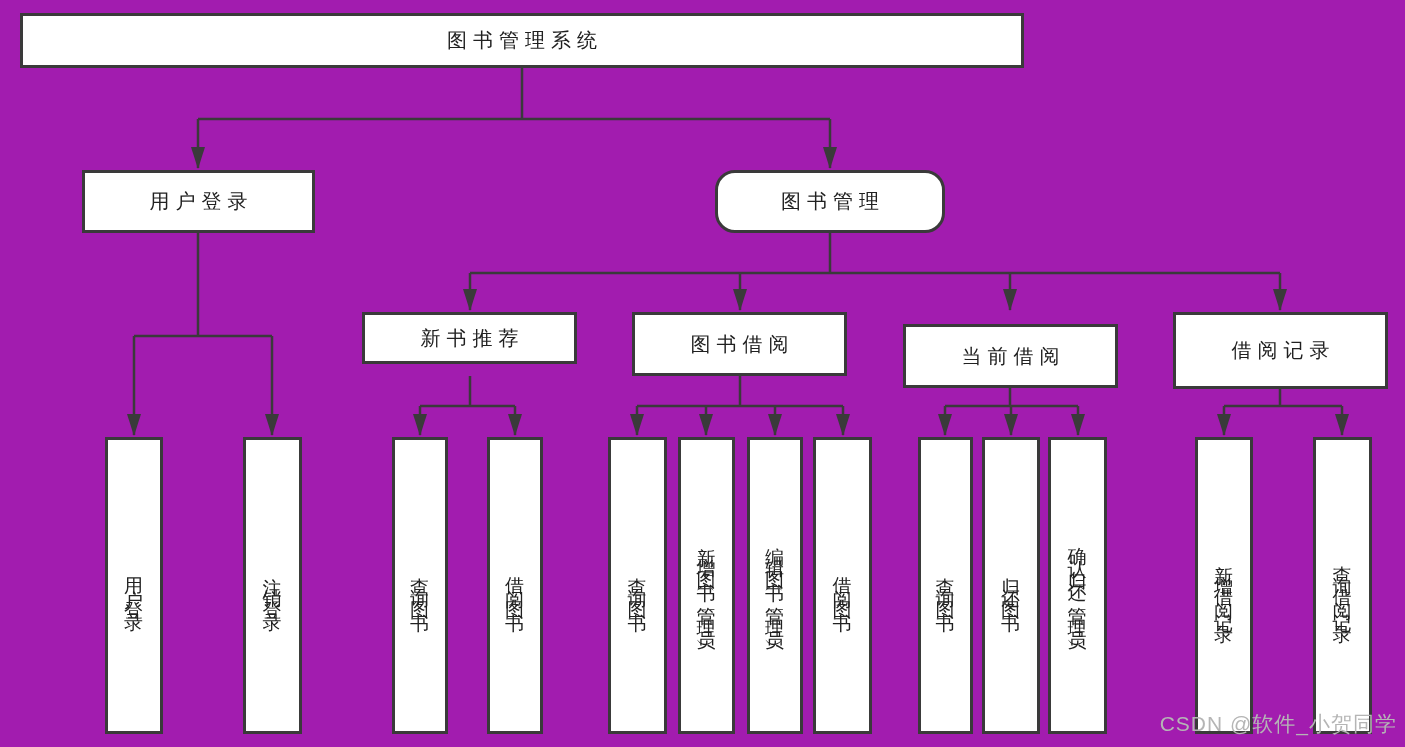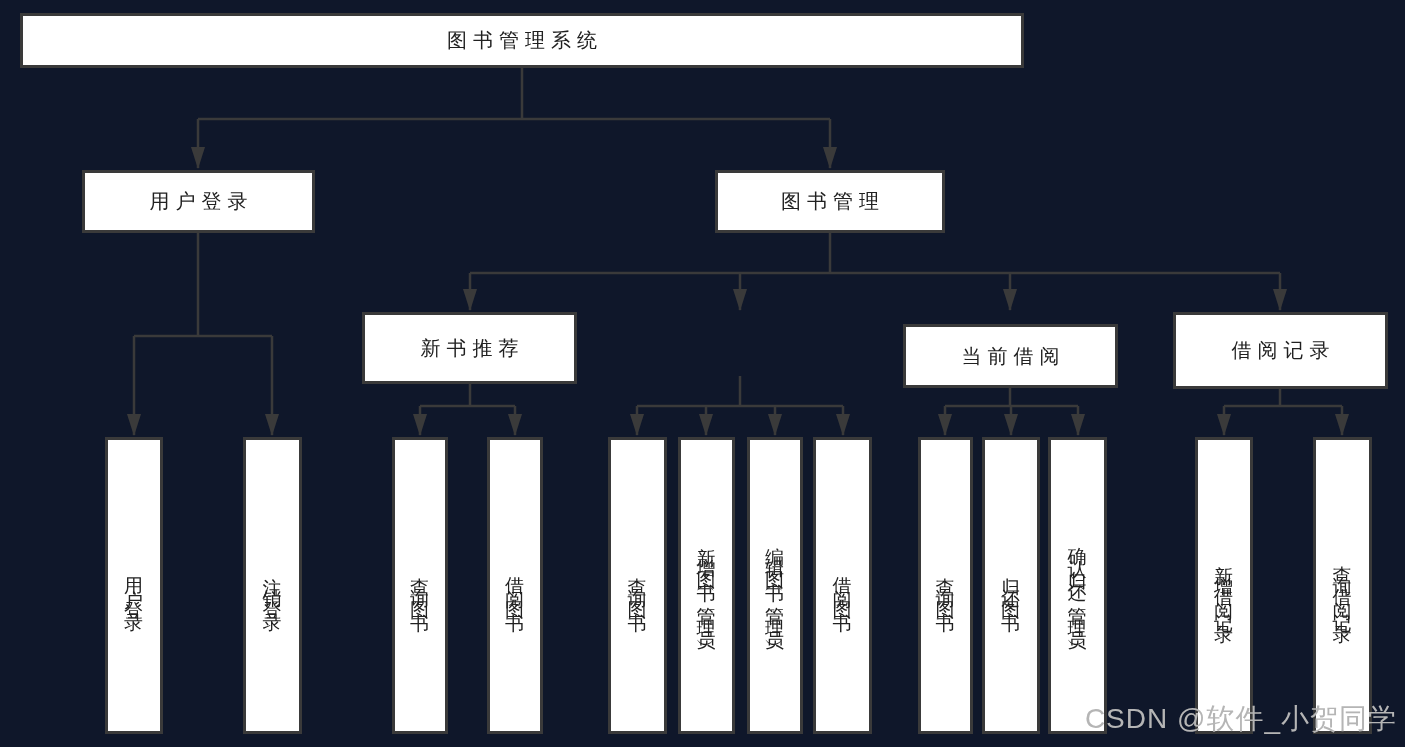"图书管理系统" #stage { background: #0f172a -> #a21caf }
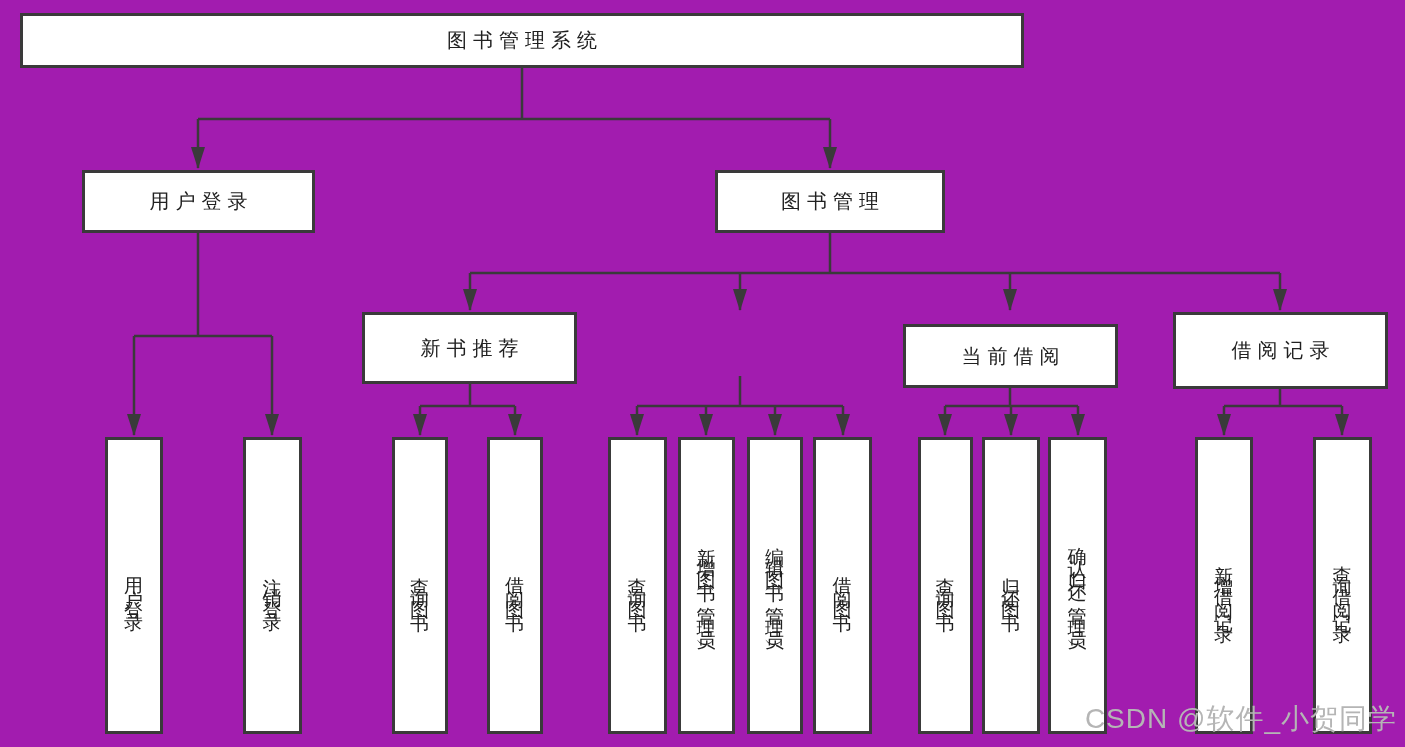"图书管理" #box-manage { border-radius: none -> 20px }
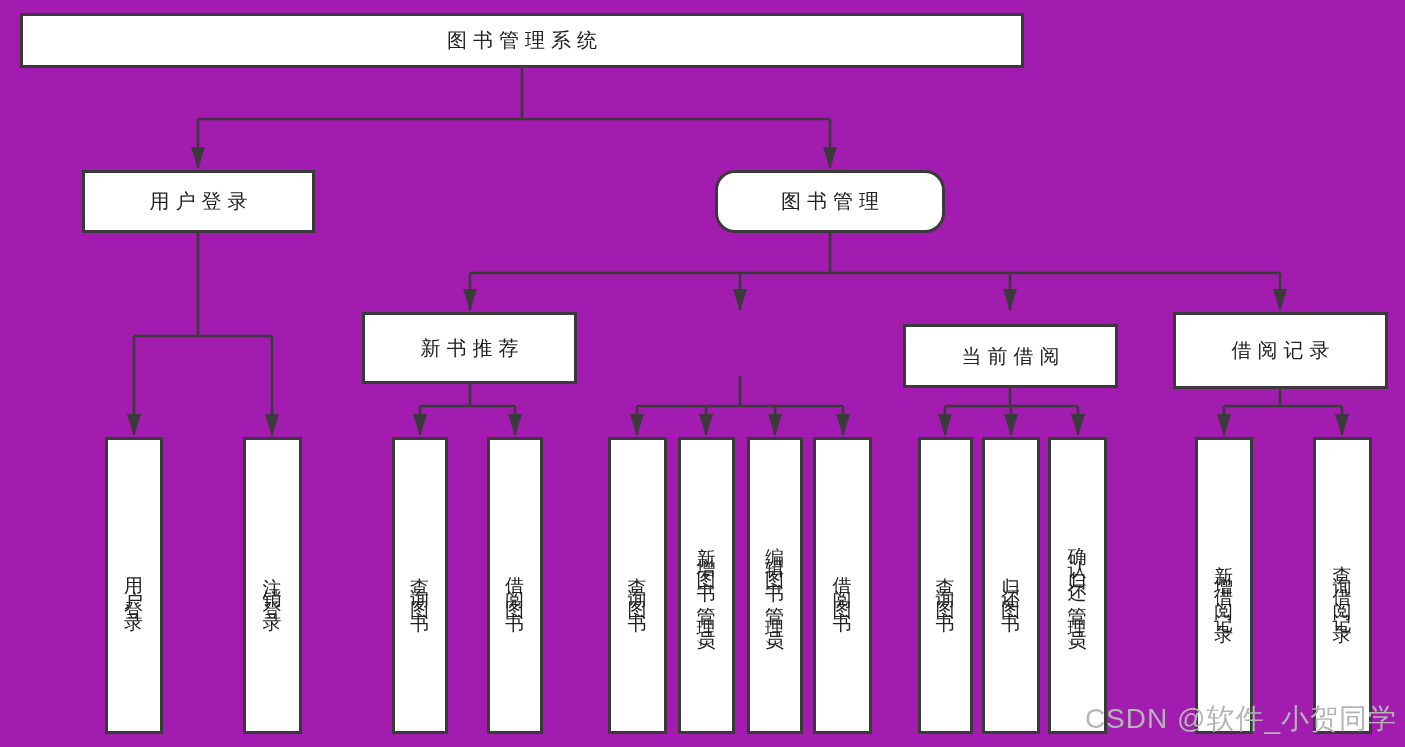"新书推荐" #box-new { height: 72px -> 52px }
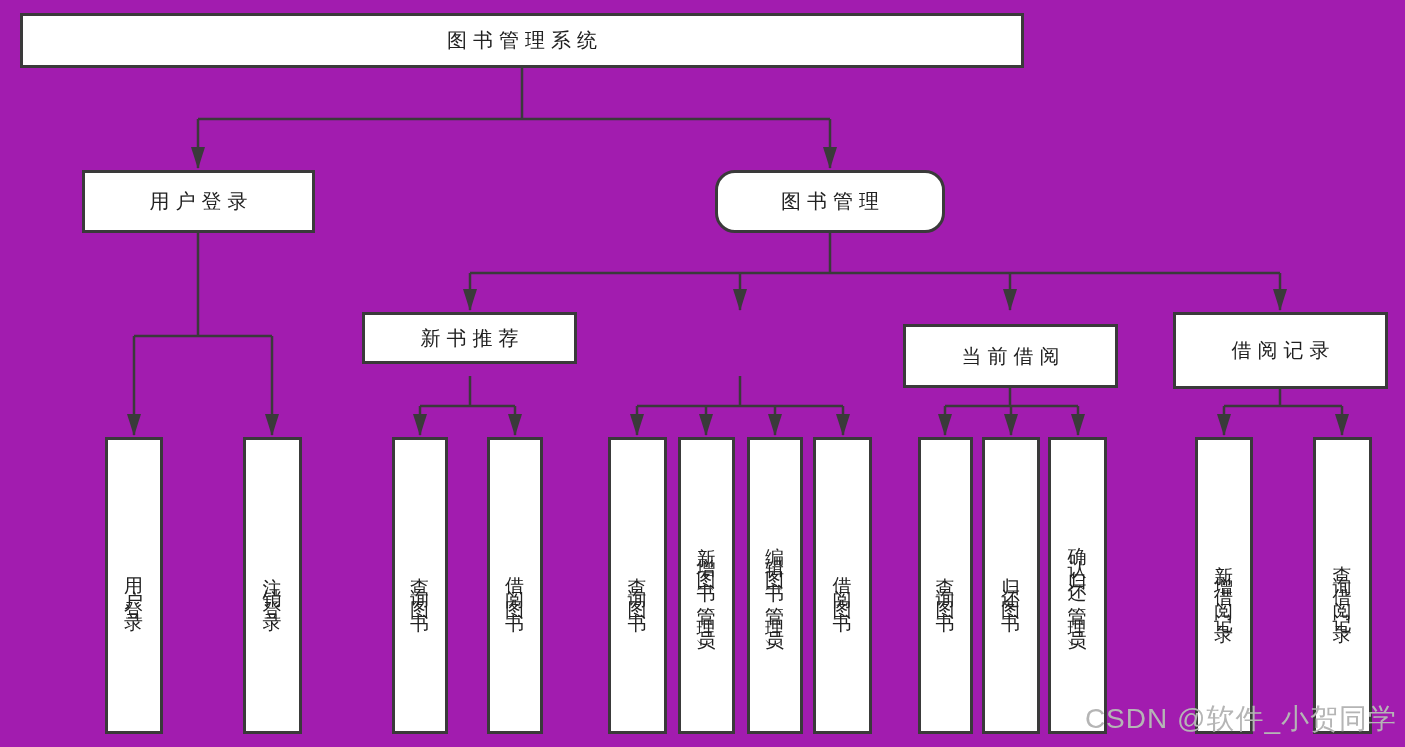"图书借阅" div.box { html: none -> <div>图书借阅</div> }
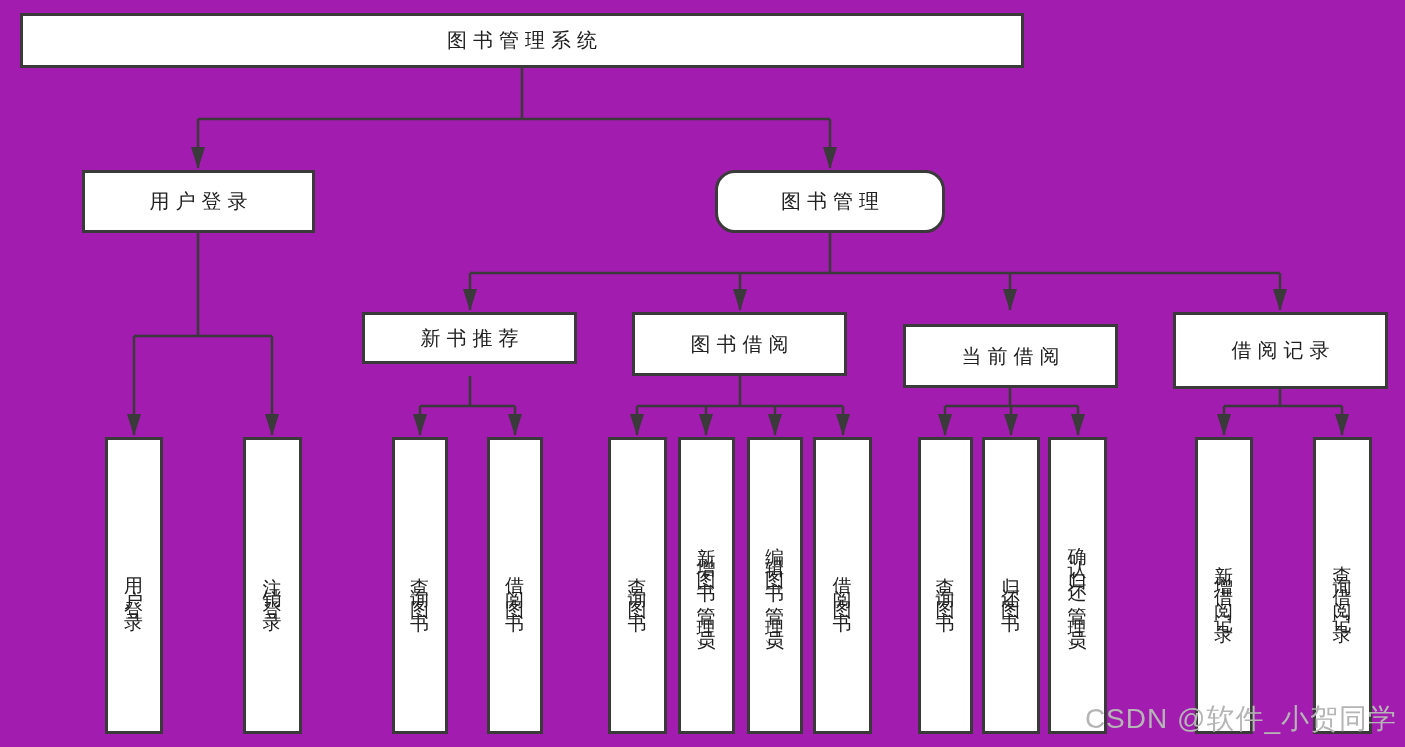"CSDN @软件_小贺同学" #watermark { font-size: 28px -> 21px }
